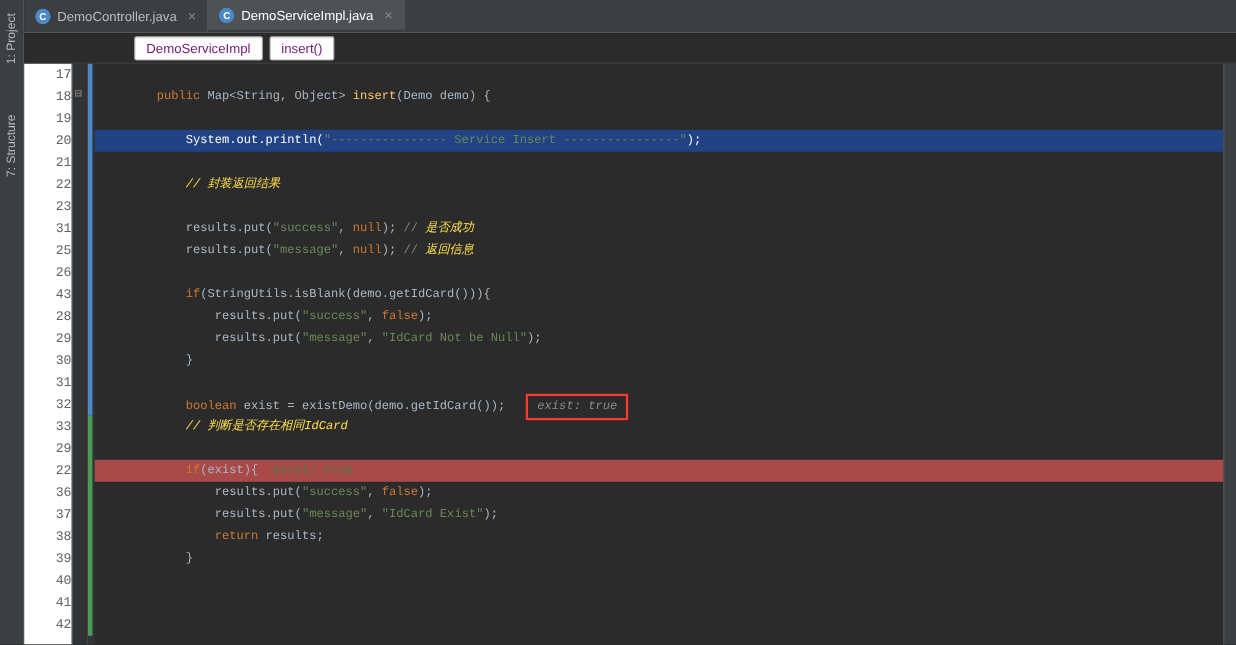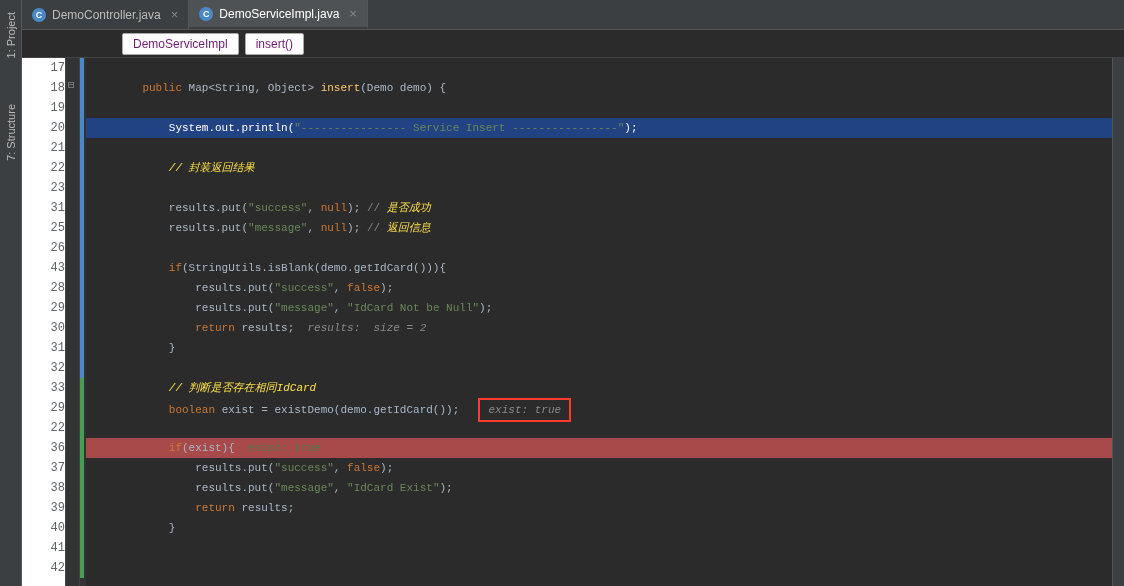"return results; results: size =" div.line { html: <div> <span>return</span> results; <span>results: size = 2</span></div> -> none }
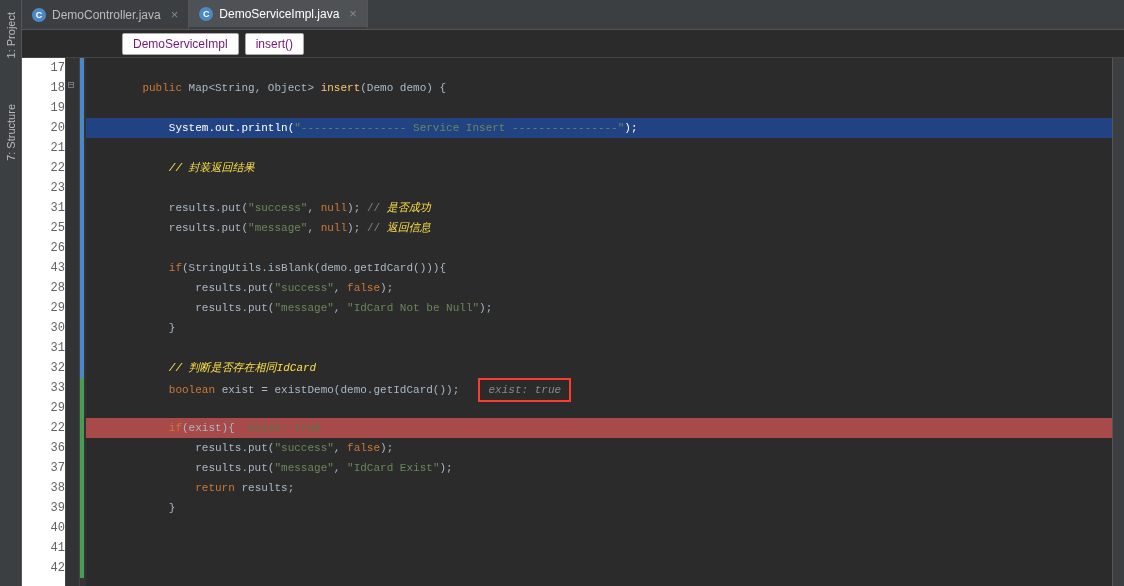"// 判断是否存在相同IdCard" div.line { order: before "boolean exist =" -> after "boolean exist =" }
